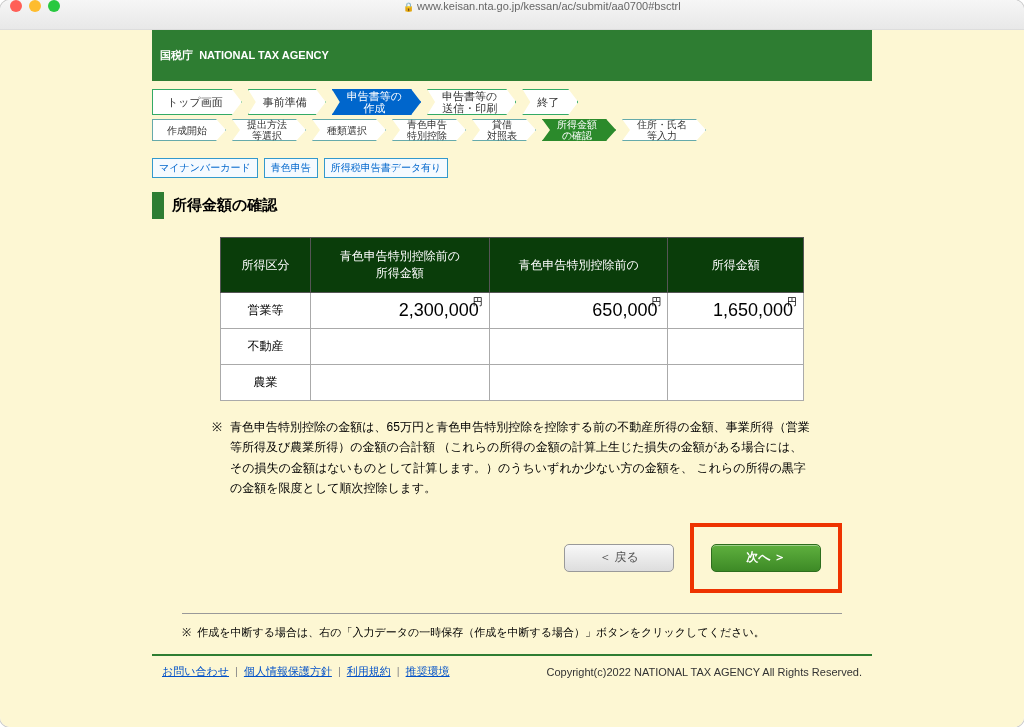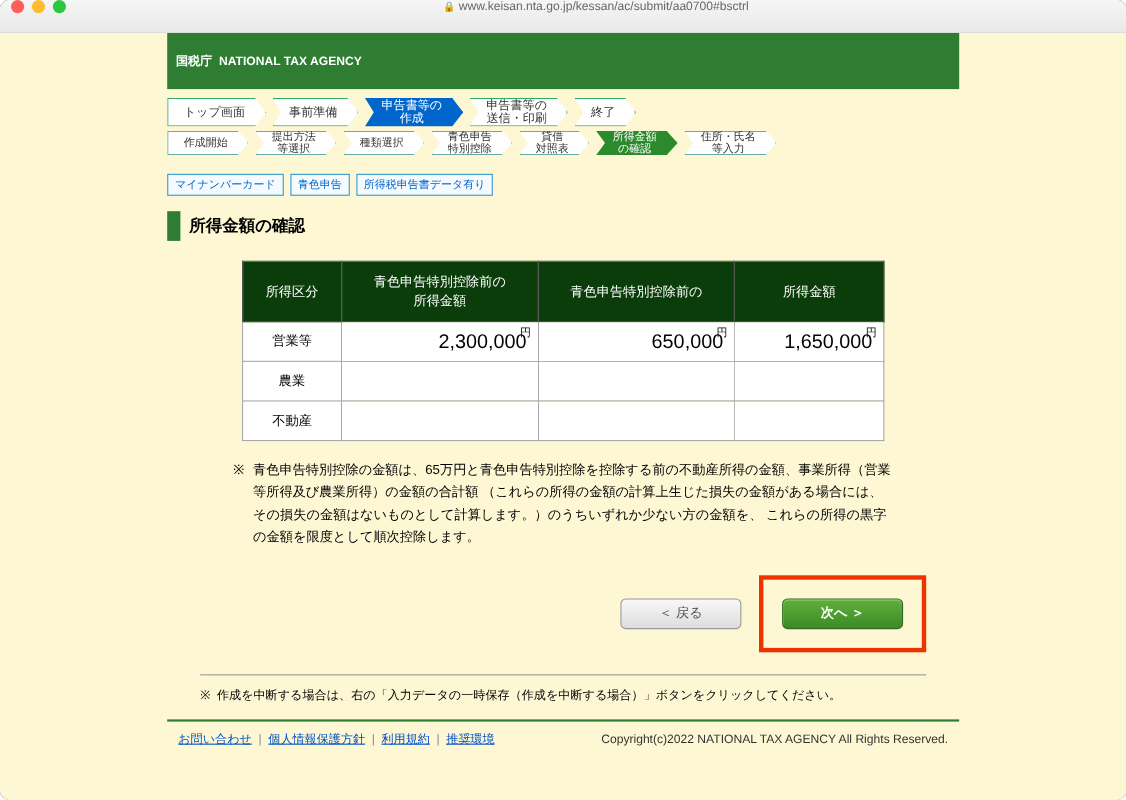"農業" tr { order: before "不動産" -> after "不動産" }
